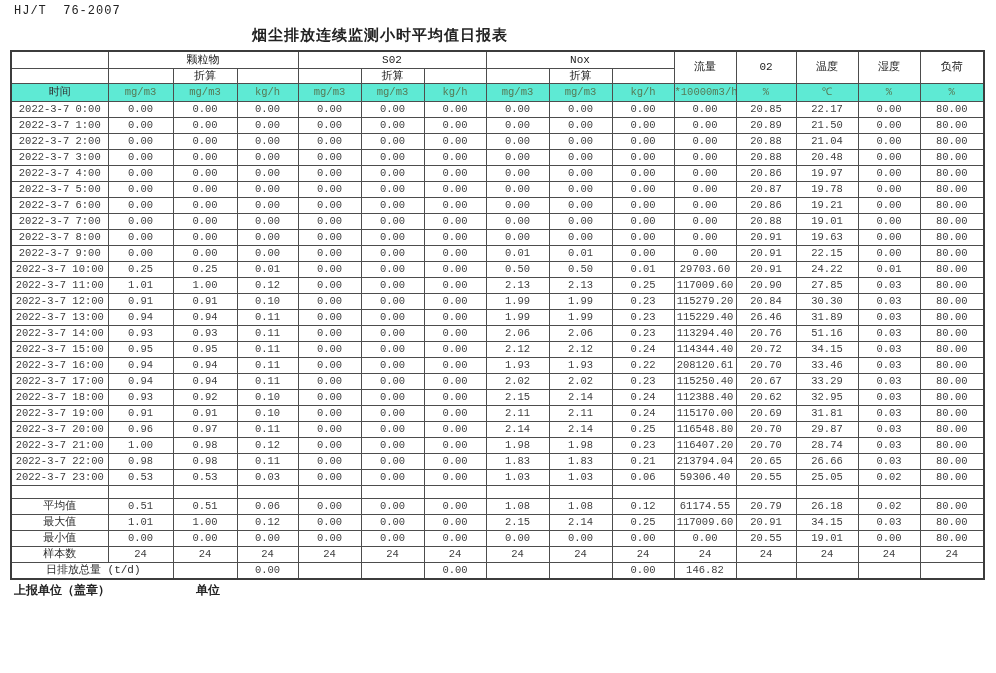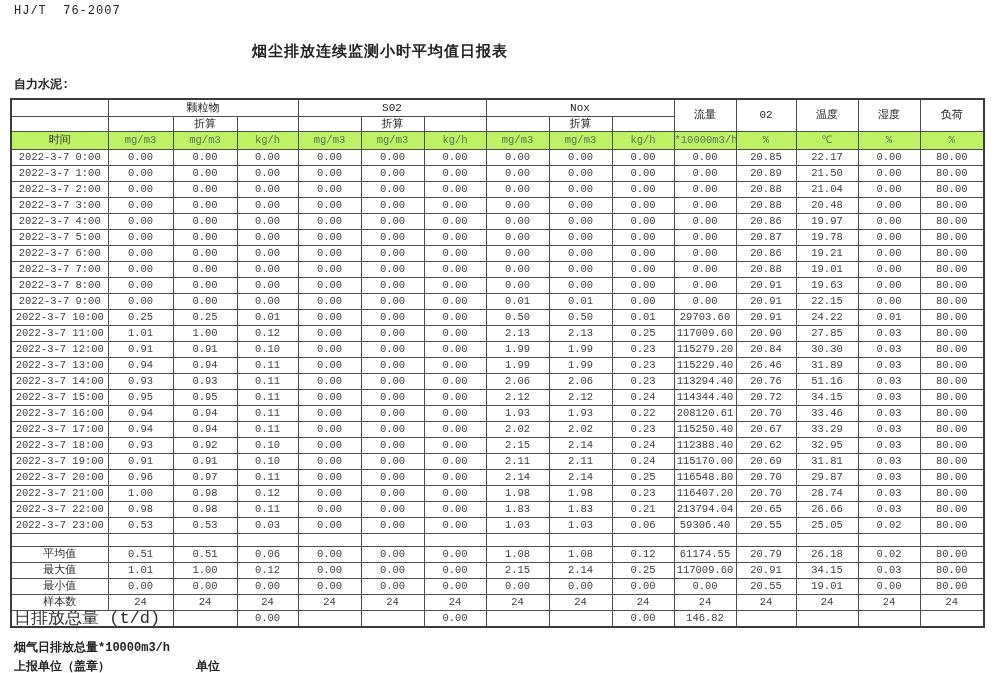"烟尘排放连续监测小时平均值日报表" .doc-title { margin-top: 24px -> 8px }
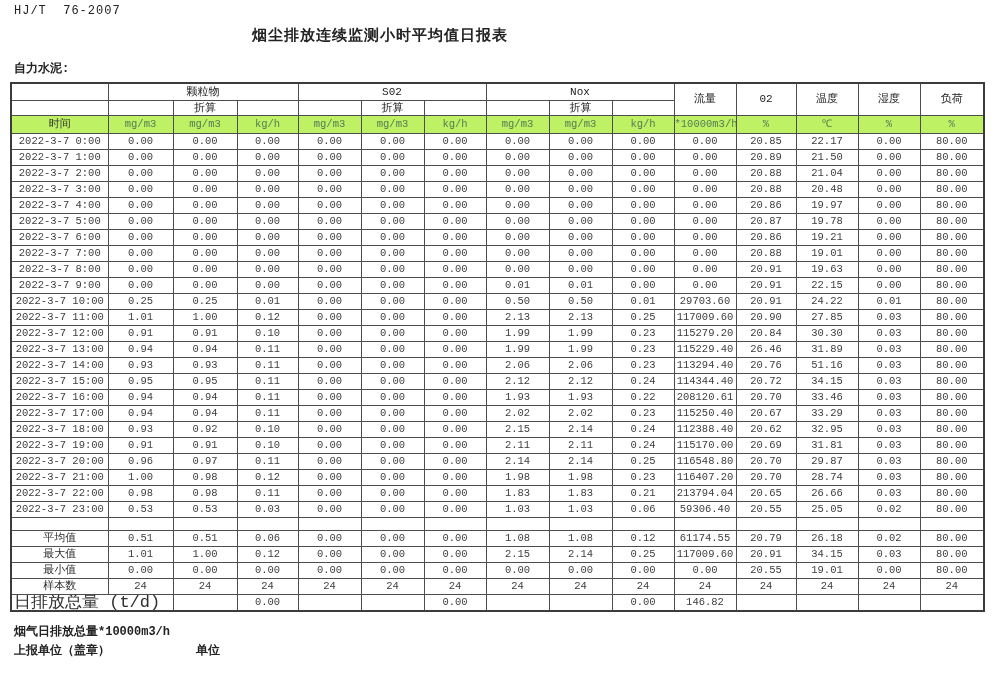"自力水泥:" div.company { html: <div>自力水泥:</div> -> none }
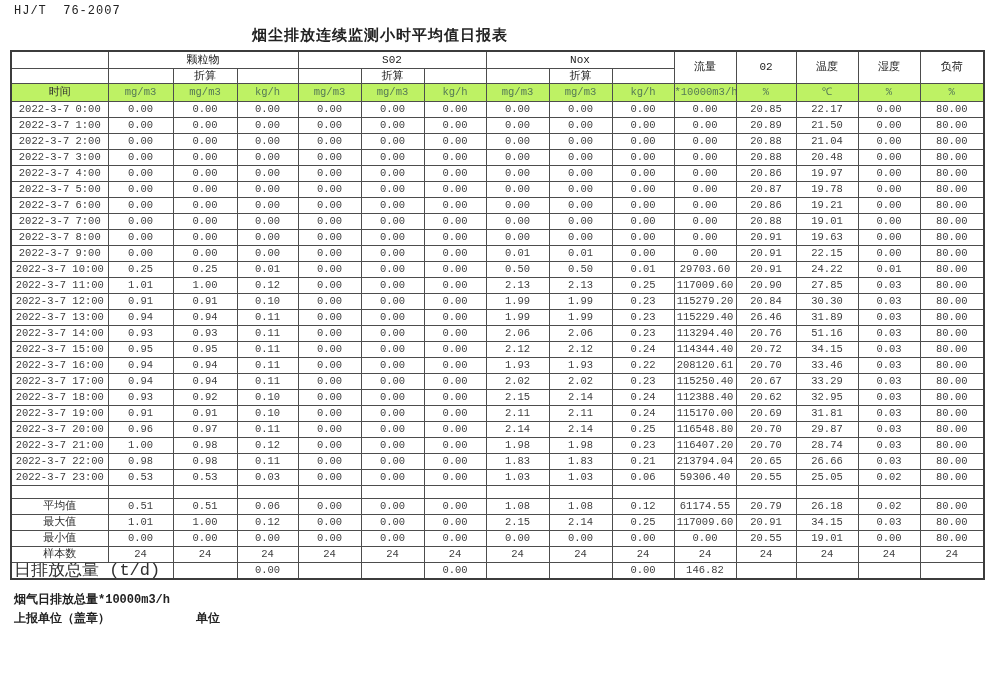"时间" tr.units td { background: #bef264 -> #5eead4 }
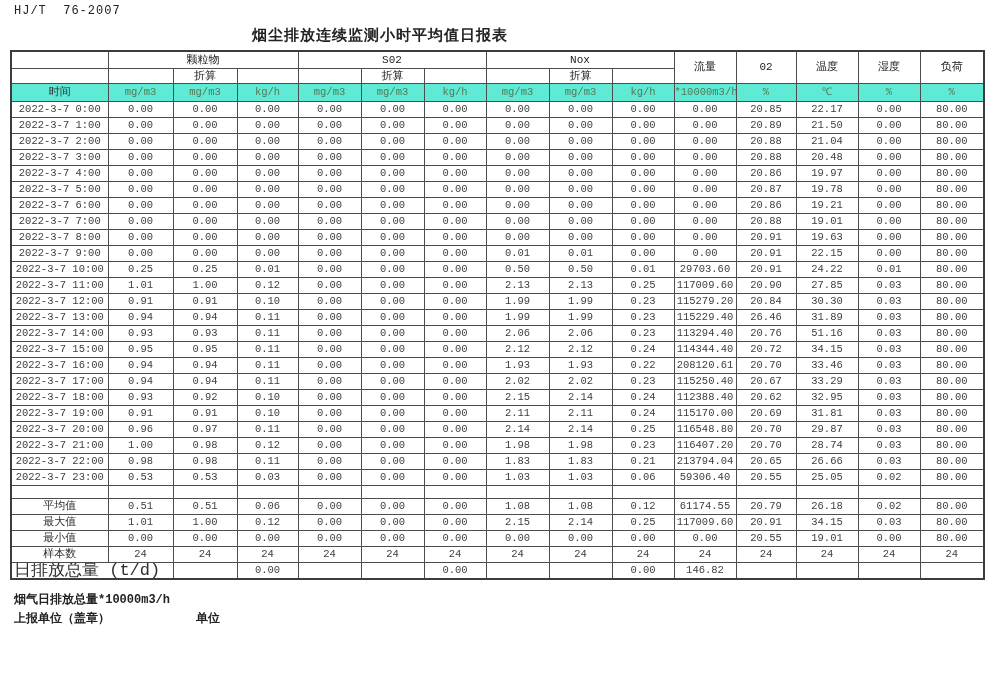"日排放总量 (t/d)" tr.total-row td.rowlabel { font-size: 17px -> 11px; text-align: left -> center }
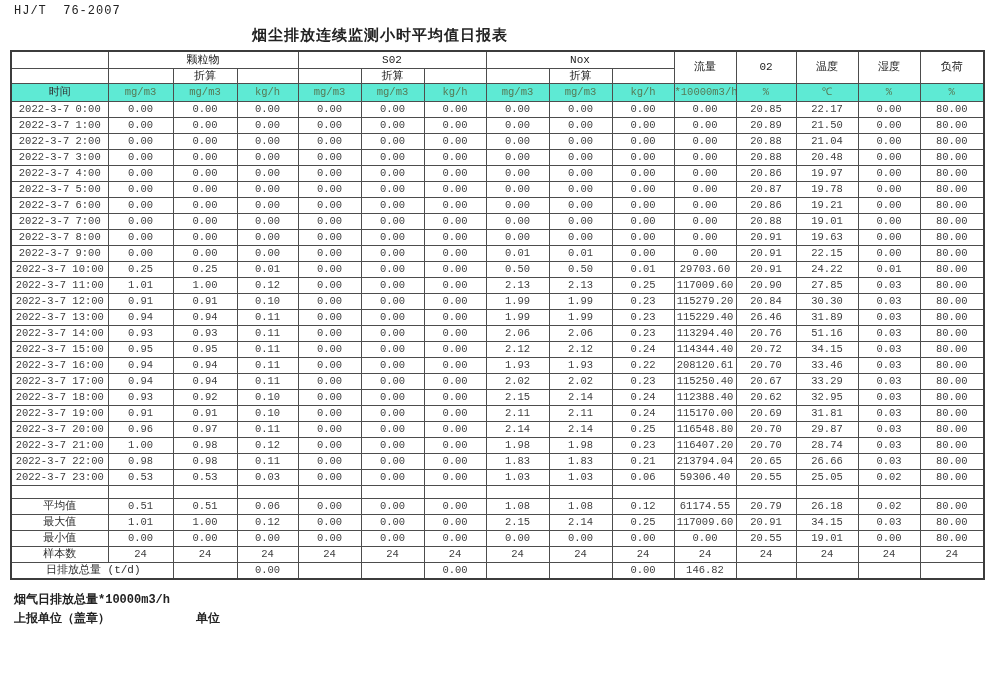"烟气日排放总量*10000m3/h" div.footnote { html: <div>烟气日排放总量*10000m3/h</div> -> none }
